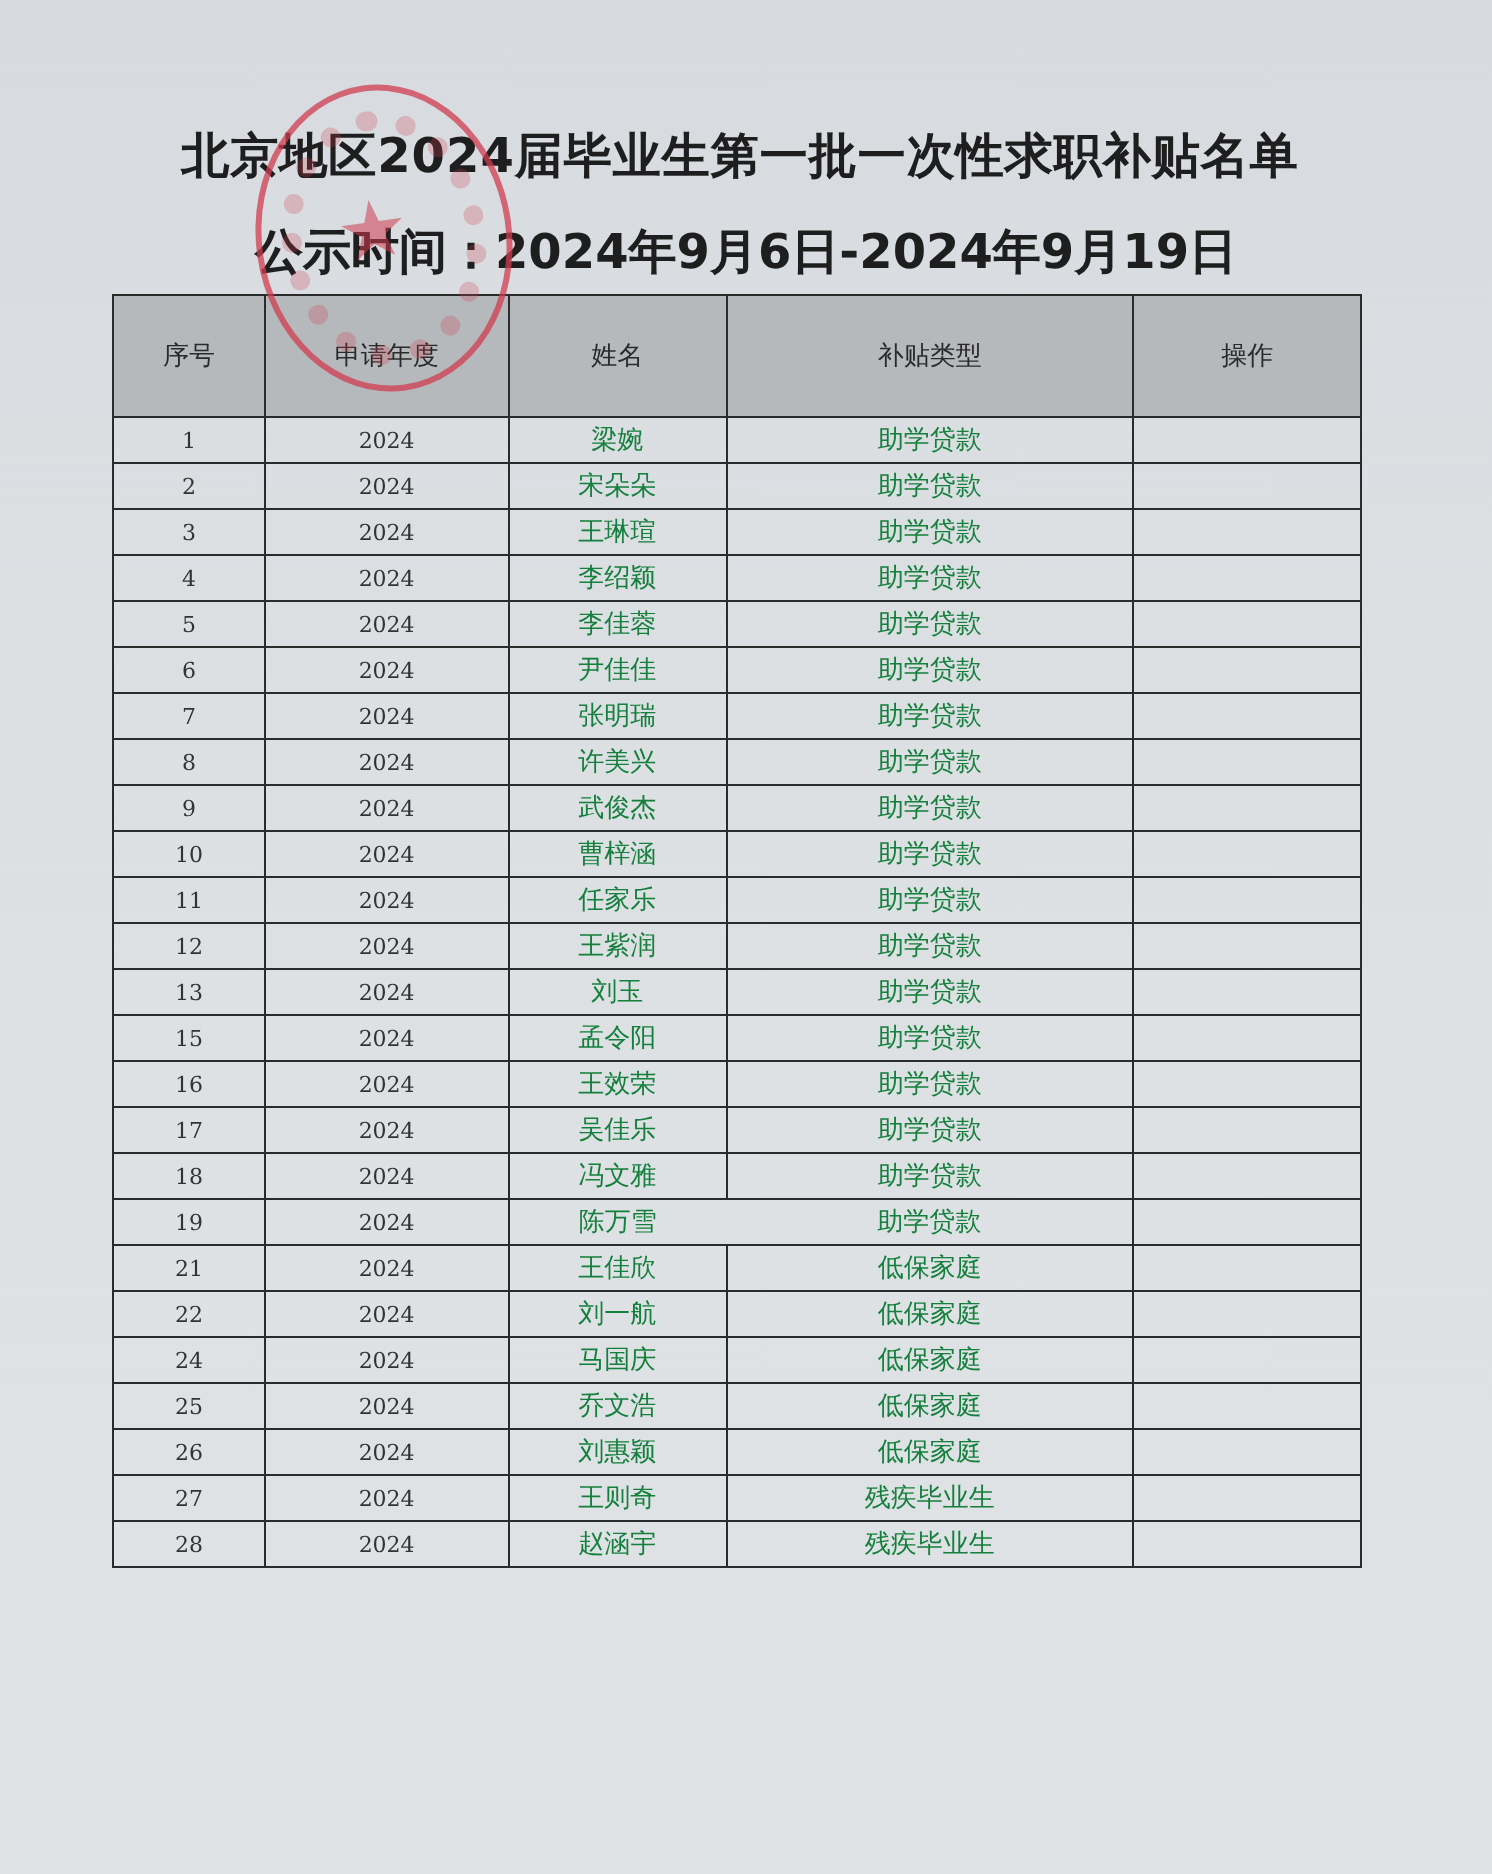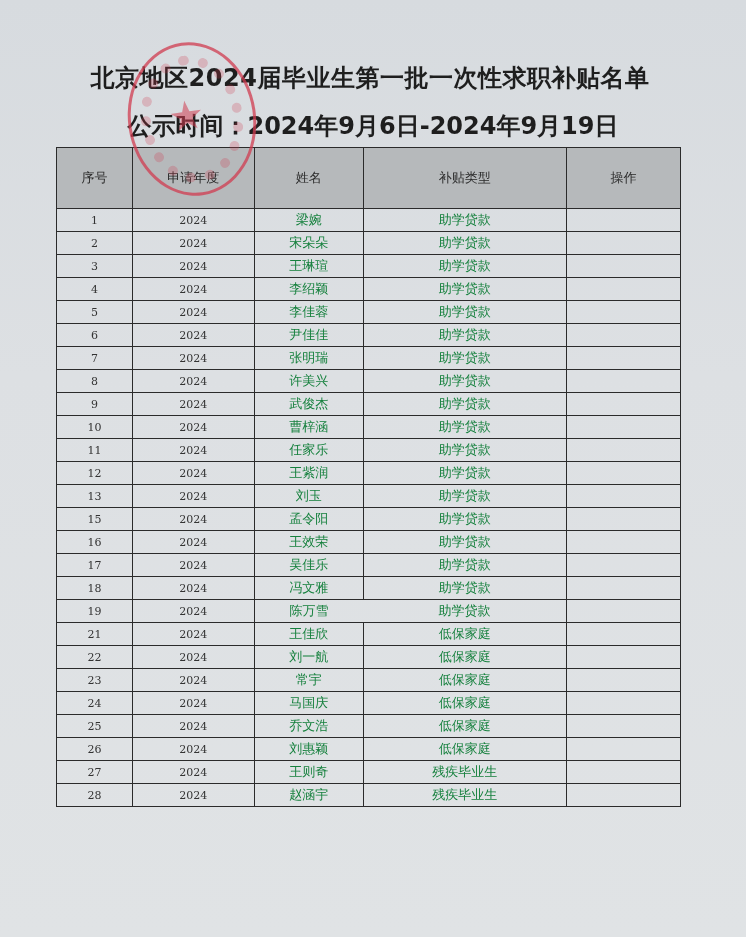"23" tr { html: <tr> <td>23</td> <td>2024</td> <td>常宇</td> <td>低保家庭</td> <td></td> </tr> -> none }
